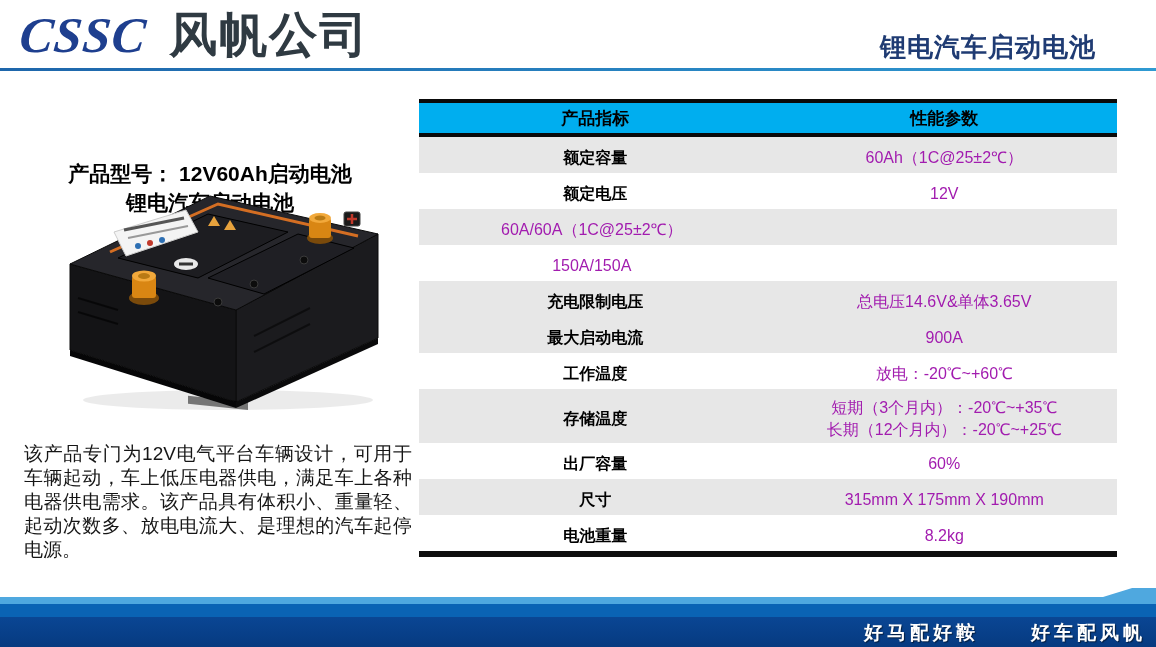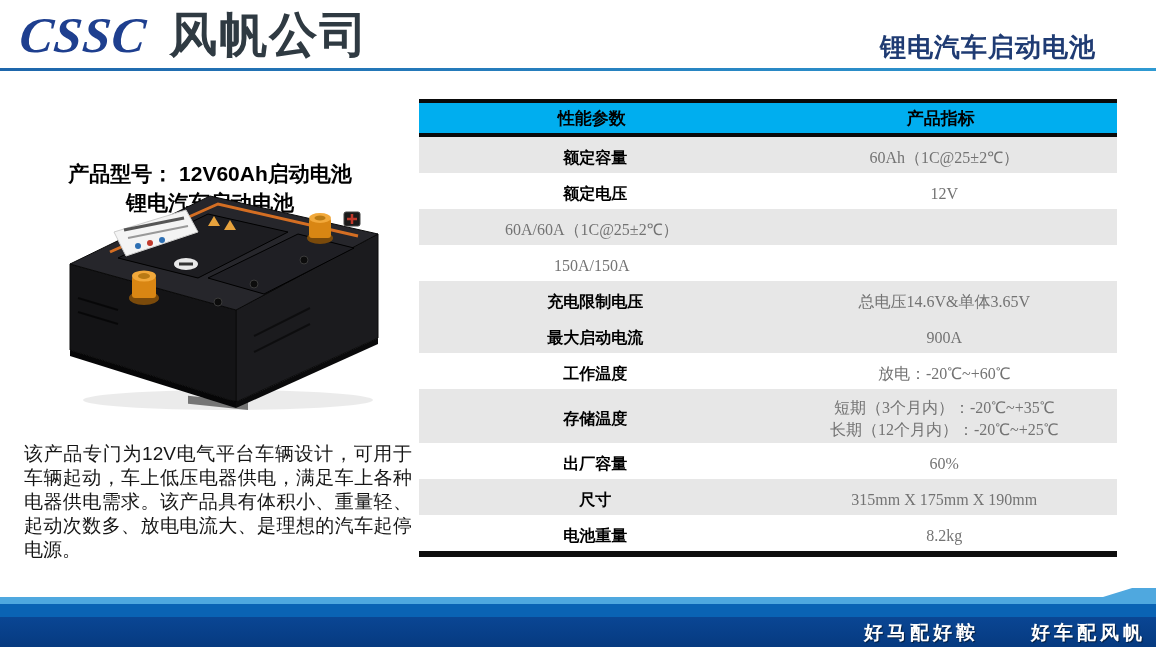"性能参数" div.cell { order: before "产品指标" -> after "产品指标" }
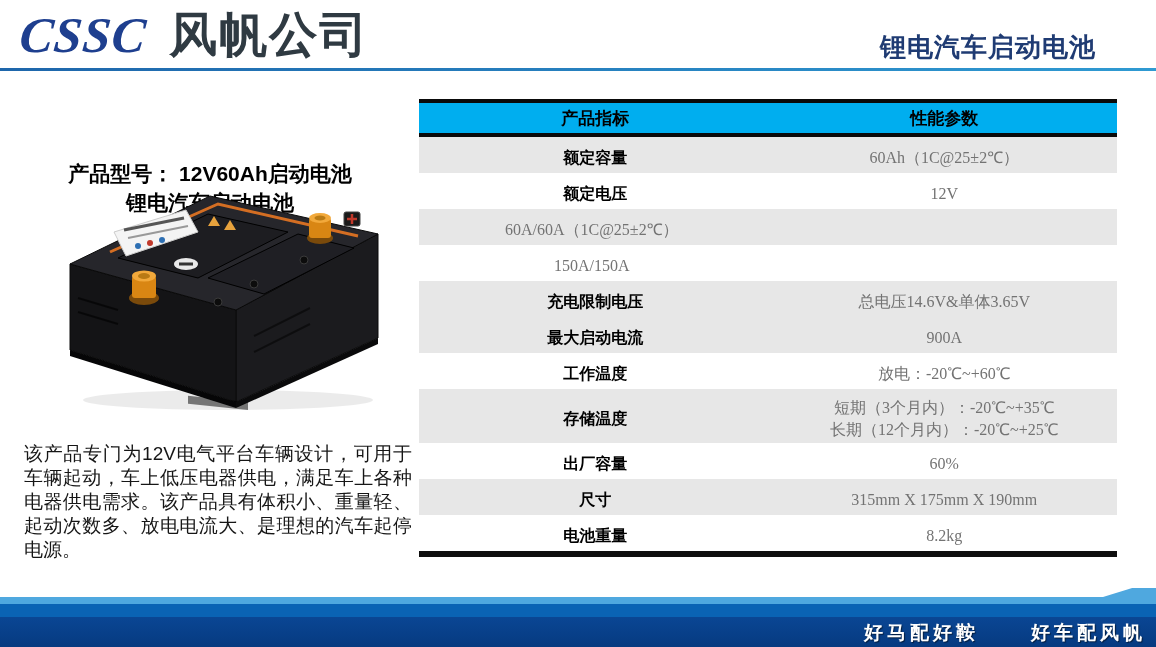"60Ah（1C@25±2℃）" .t-row .cell-value { color: #737373 -> #a21caf; font-family: Liberation Serif, serif -> Liberation Sans, sans-serif }
